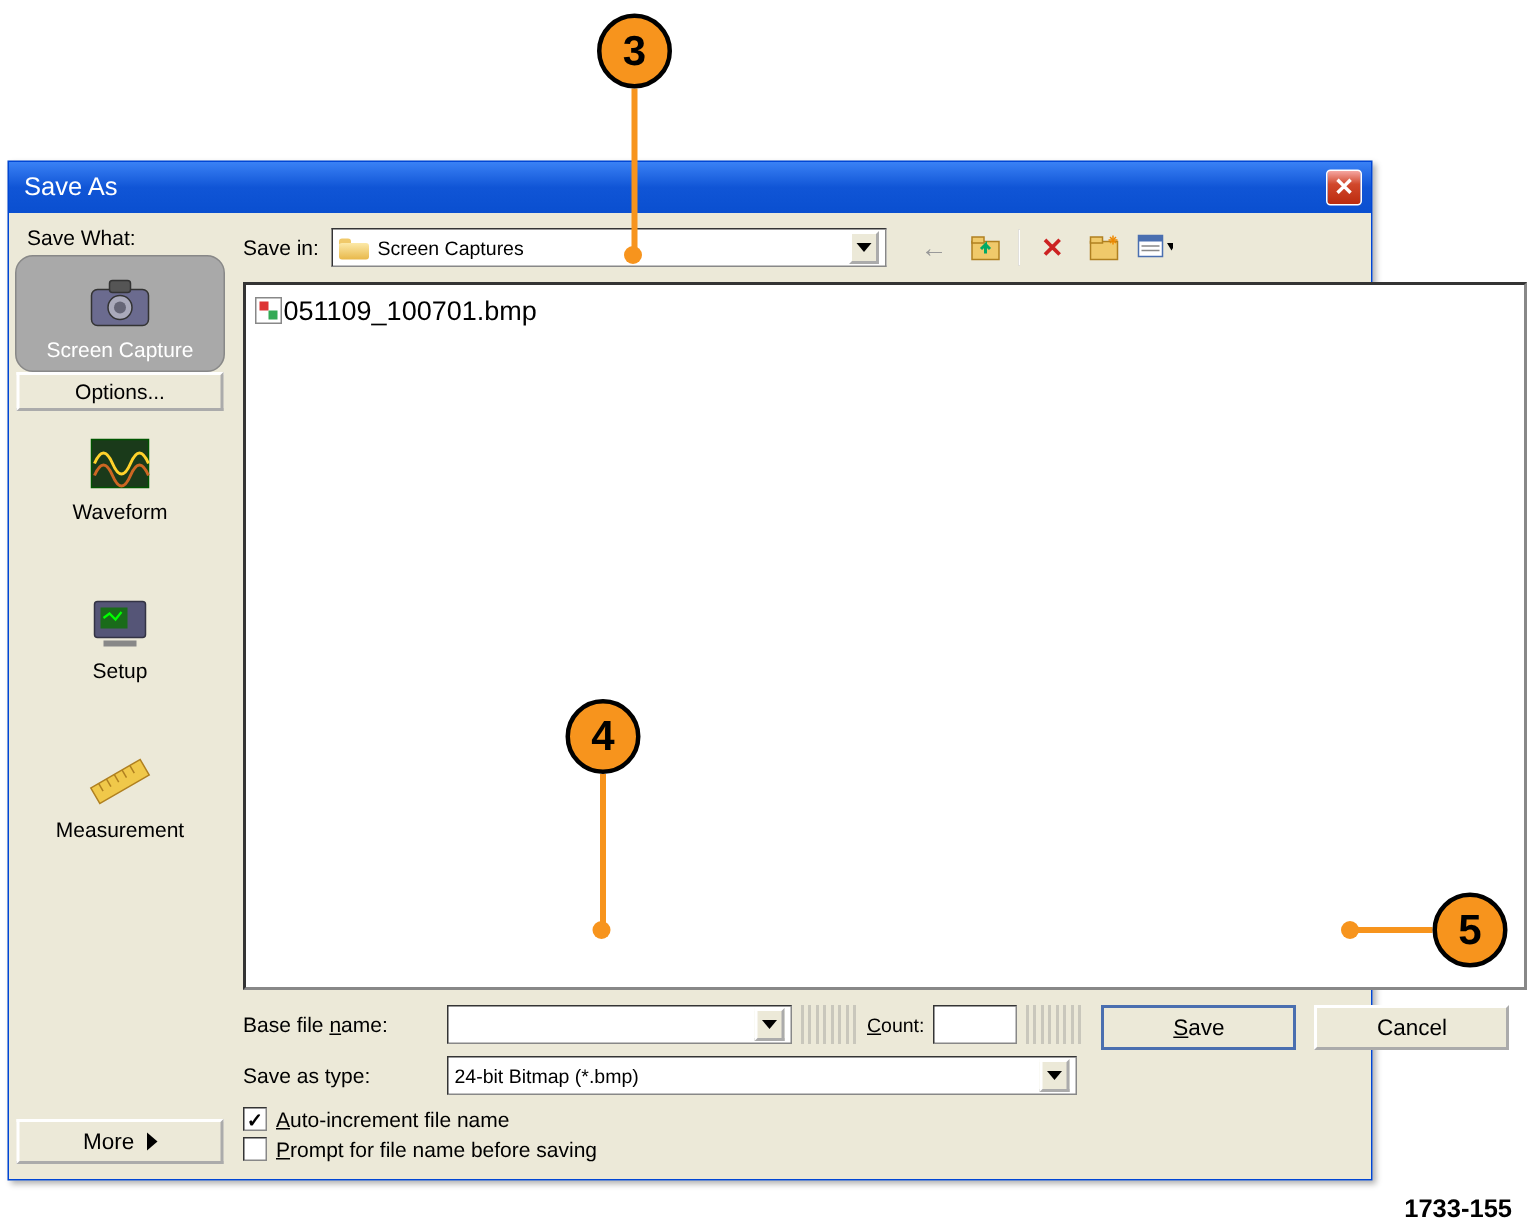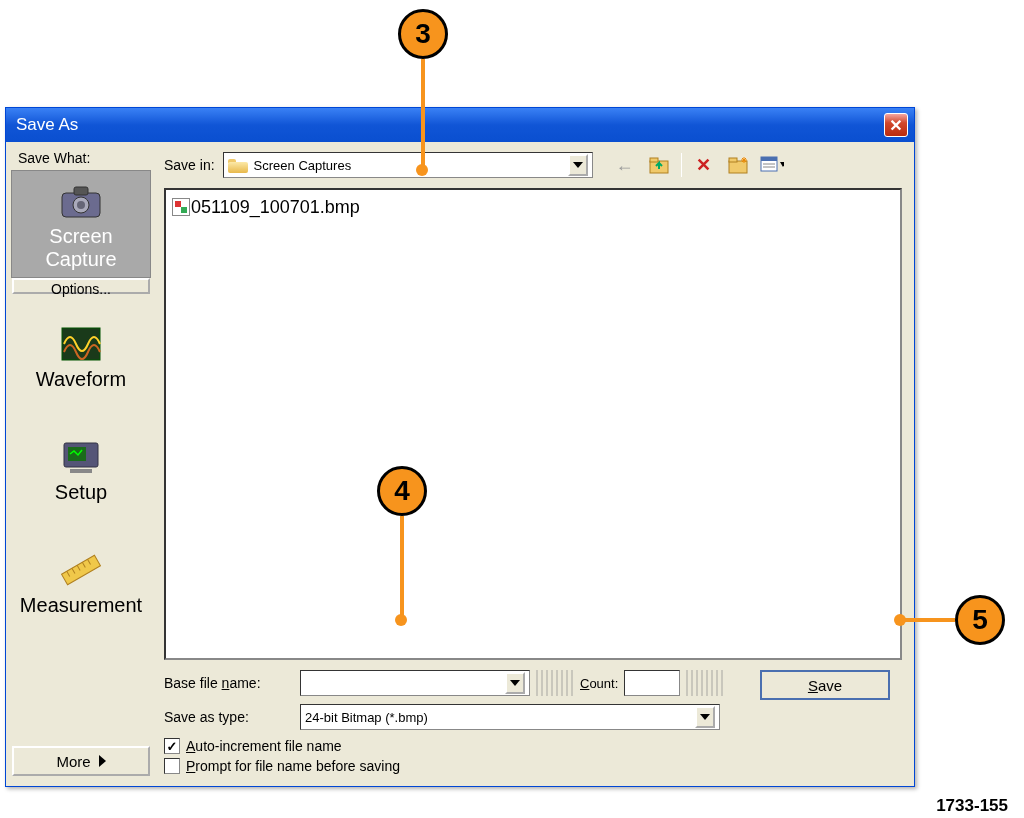"Screen Capture" .side-item { border-radius: none -> 12px; font-size: 20px -> 14px }
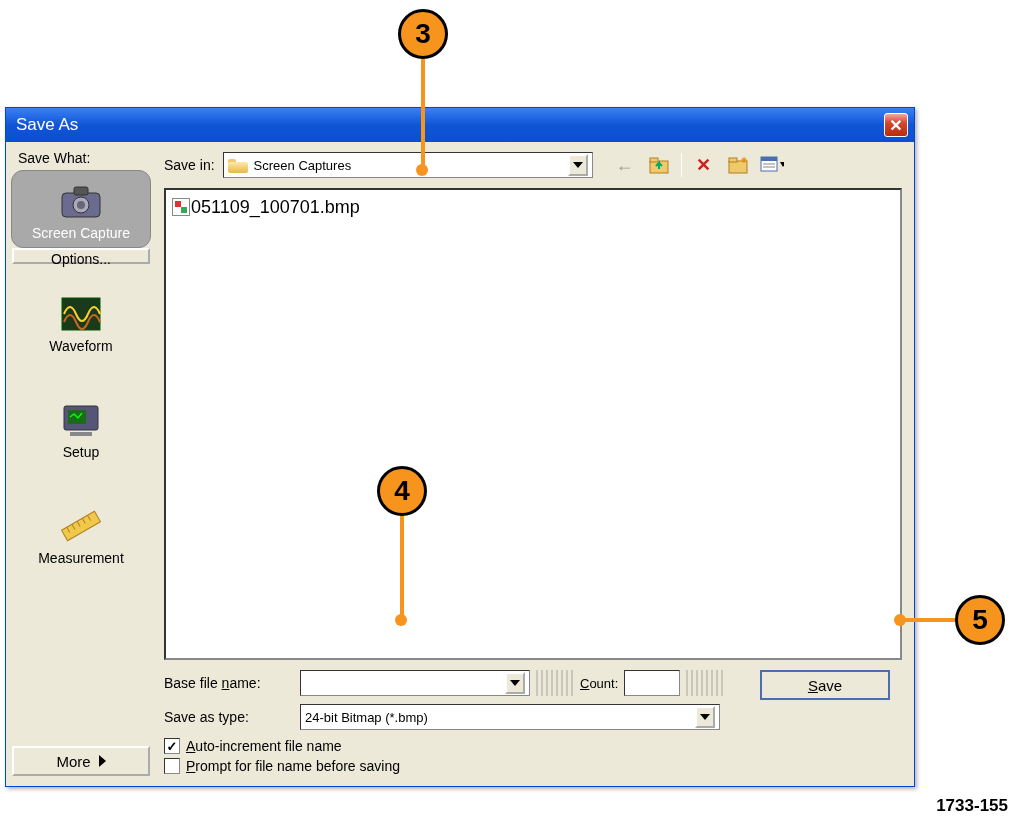"Options..." .options-btn { height: 16px -> 26px; margin-bottom: 20px -> 5px }
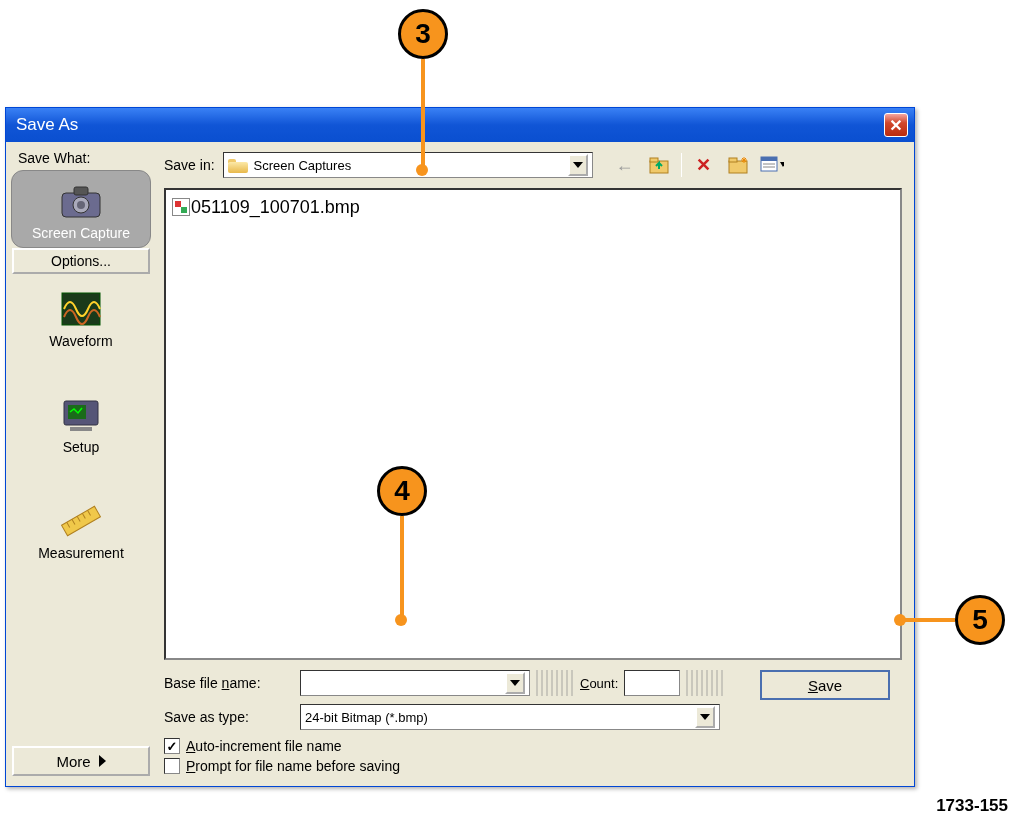"Cancel" button.btn { html: none -> <button> <span>Cancel</span> </button> }
